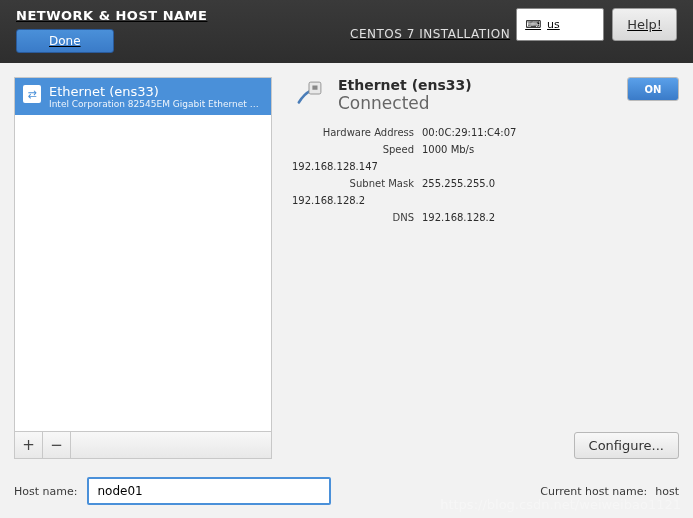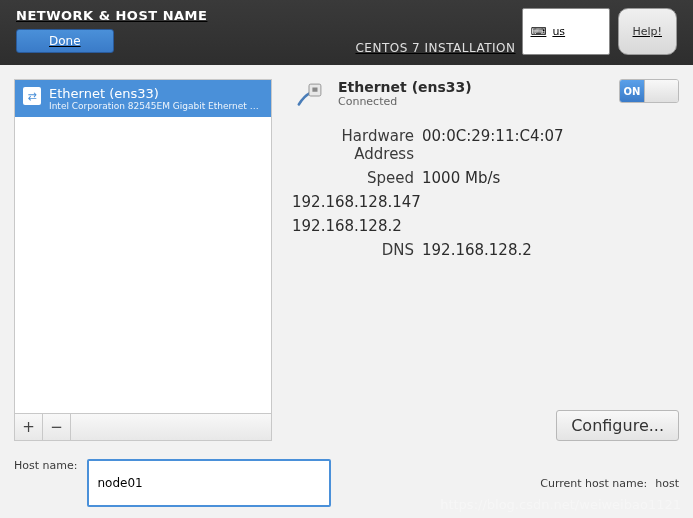"Help!" .help-btn { border-radius: 10px -> 3px; font-size: 11px -> 13px; padding: 16px 14px -> 8px 14px }
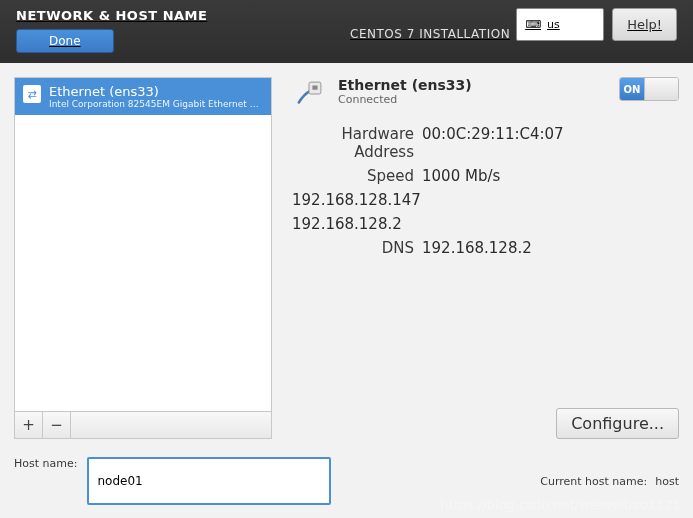"ON" .toggle { flex-direction: none -> column; width: 60px -> 52px }
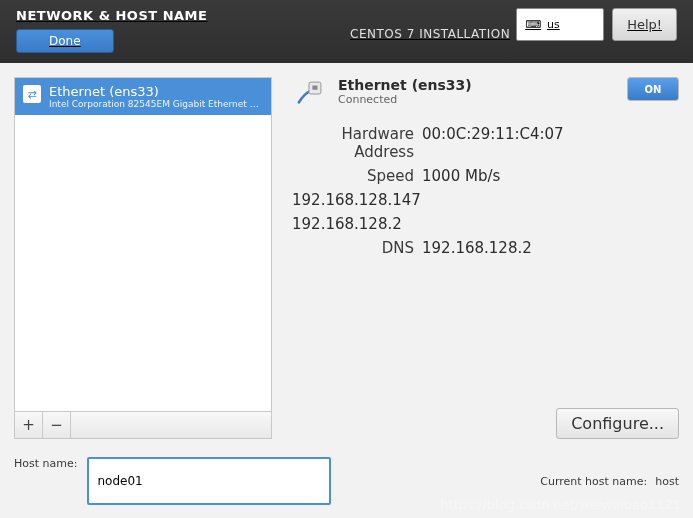"Connected" .iface-status { font-size: 11px -> 17px }
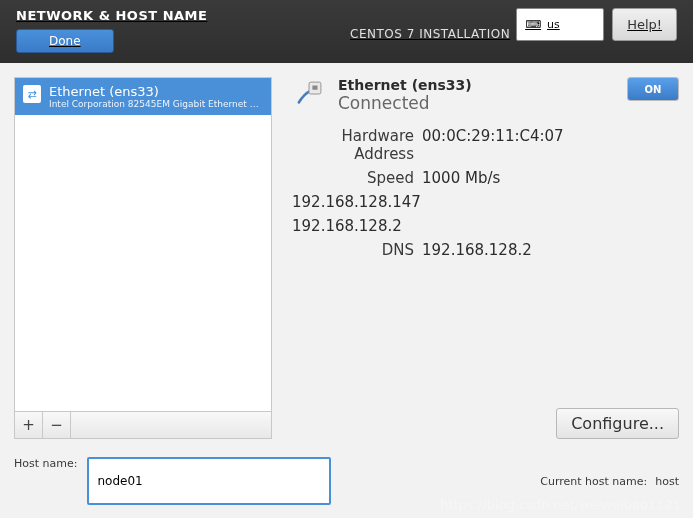"Hardware Address" .details-table { font-size: 15px -> 10px }
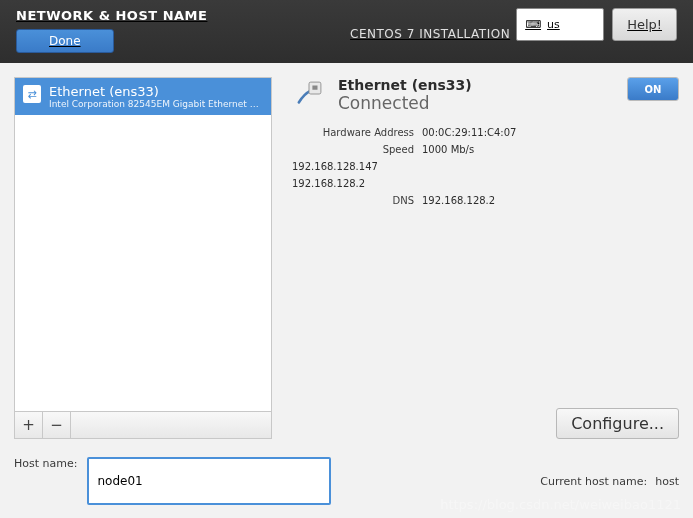"Subnet Mask" div.row { html: none -> <div> <div>Subnet Mask</div> <div>255.255.255.0</div> </div> }
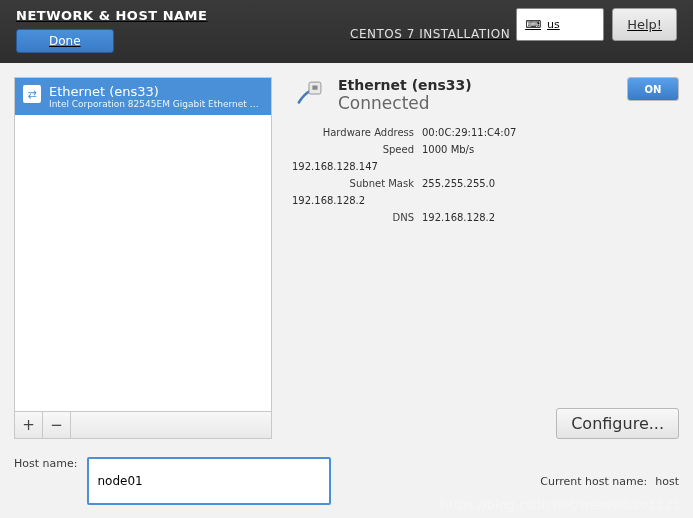"Configure..." .std-btn { font-size: 16px -> 13px }
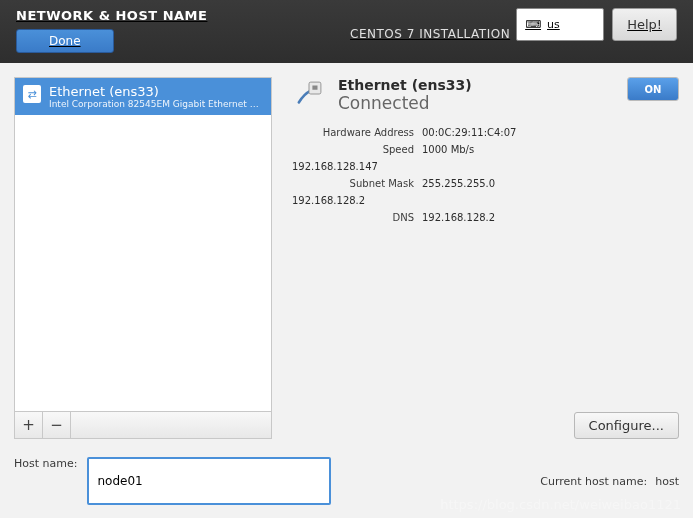"Host name:" .hostname-row { align-items: none -> center }
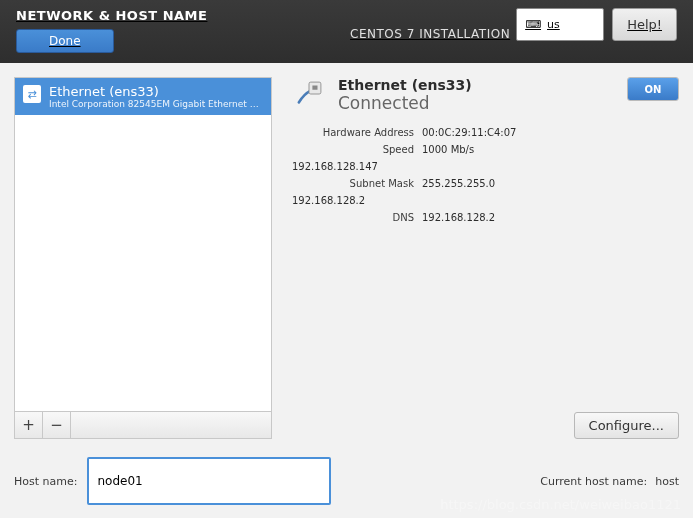"node01" .hostname-input { padding: 15px 8px -> 5px 8px }
